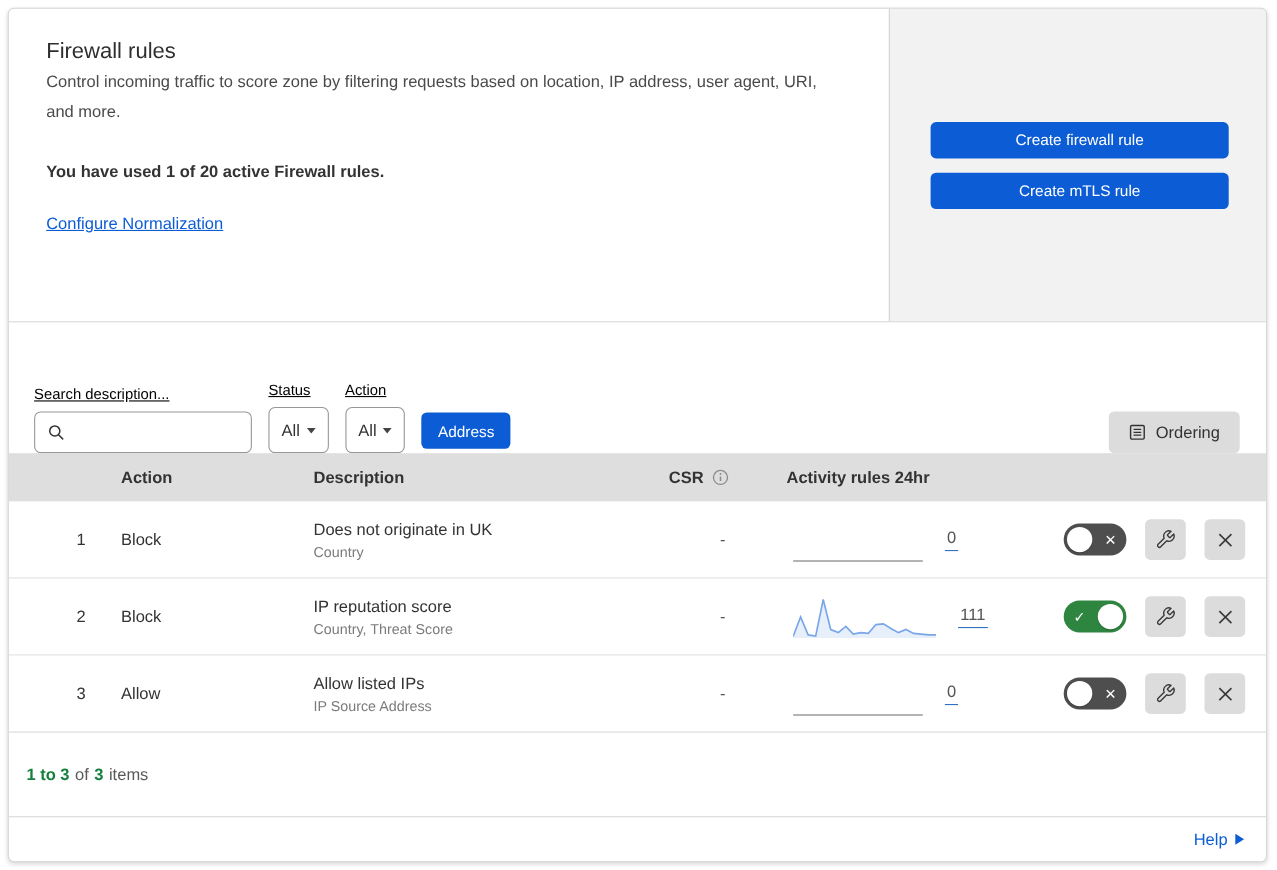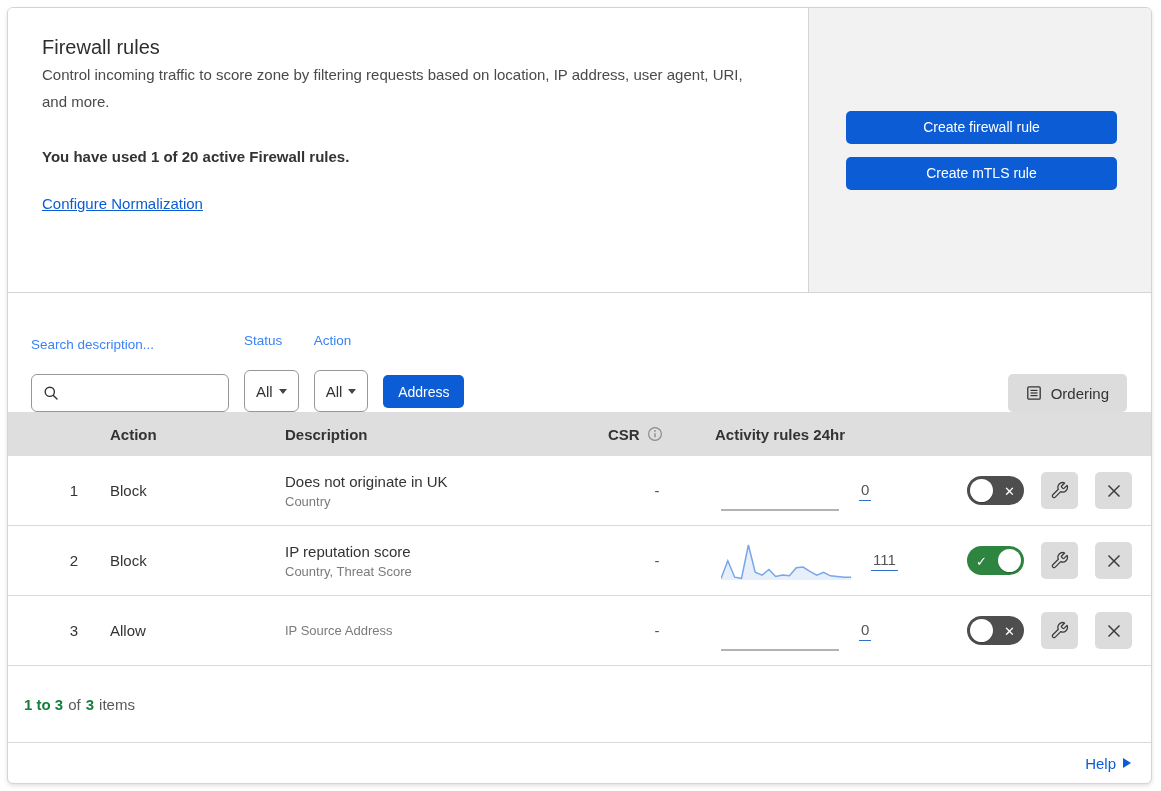"Search description..." .f-label { color: #3b82f6 -> #000000; margin-bottom: 22px -> 8px; text-decoration: none -> underline }
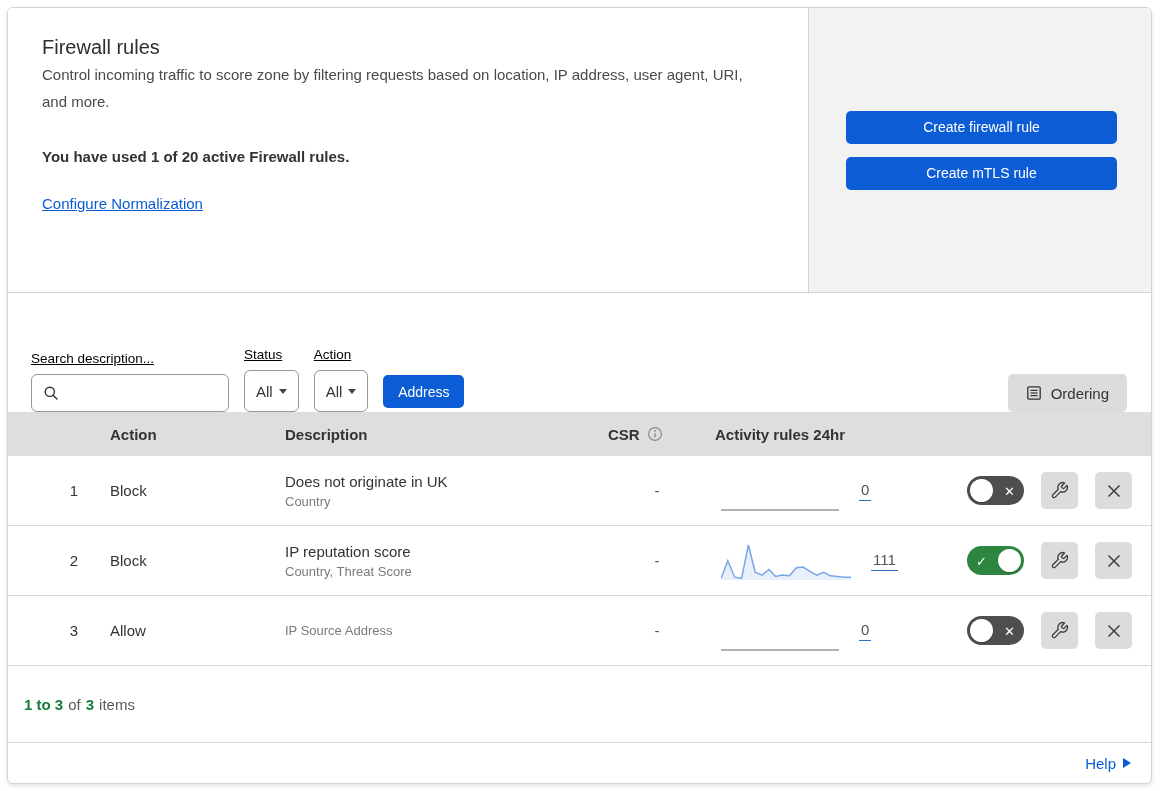"Allow listed IPs" div.d-title { html: none -> <div>Allow listed IPs</div> }
